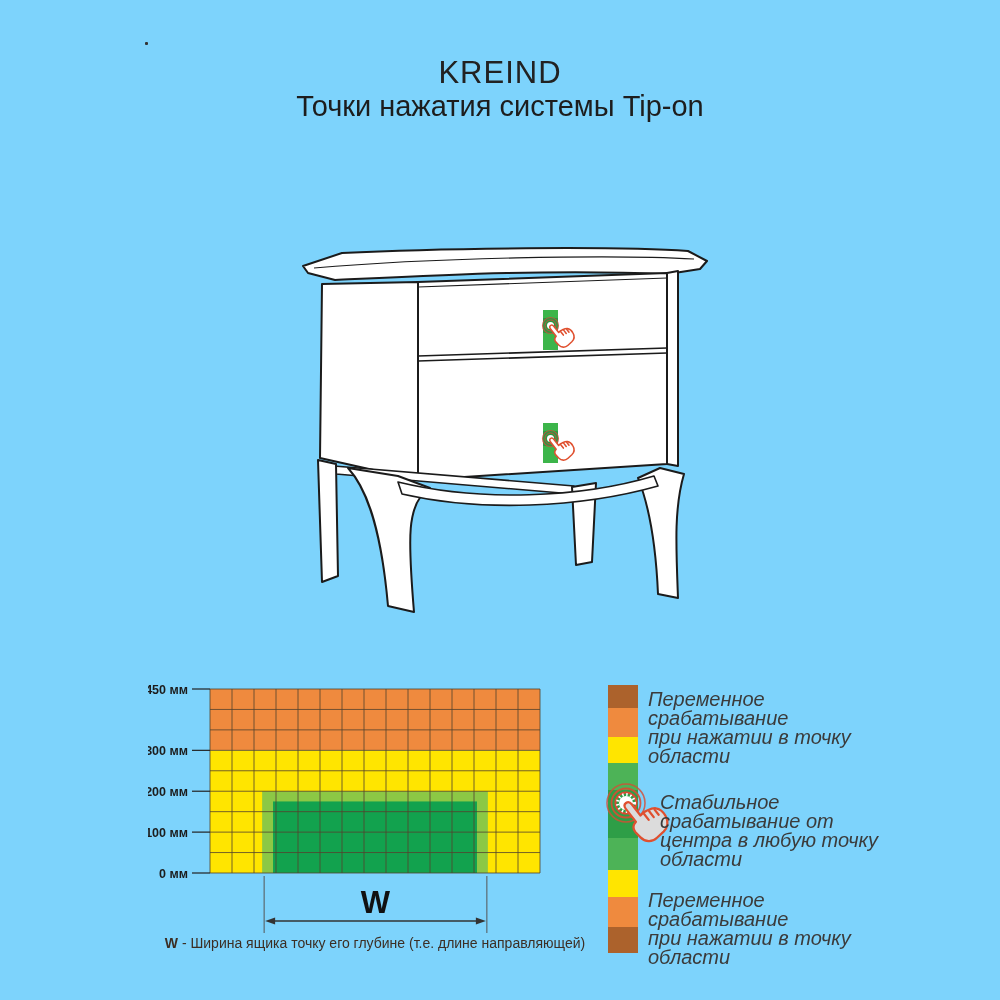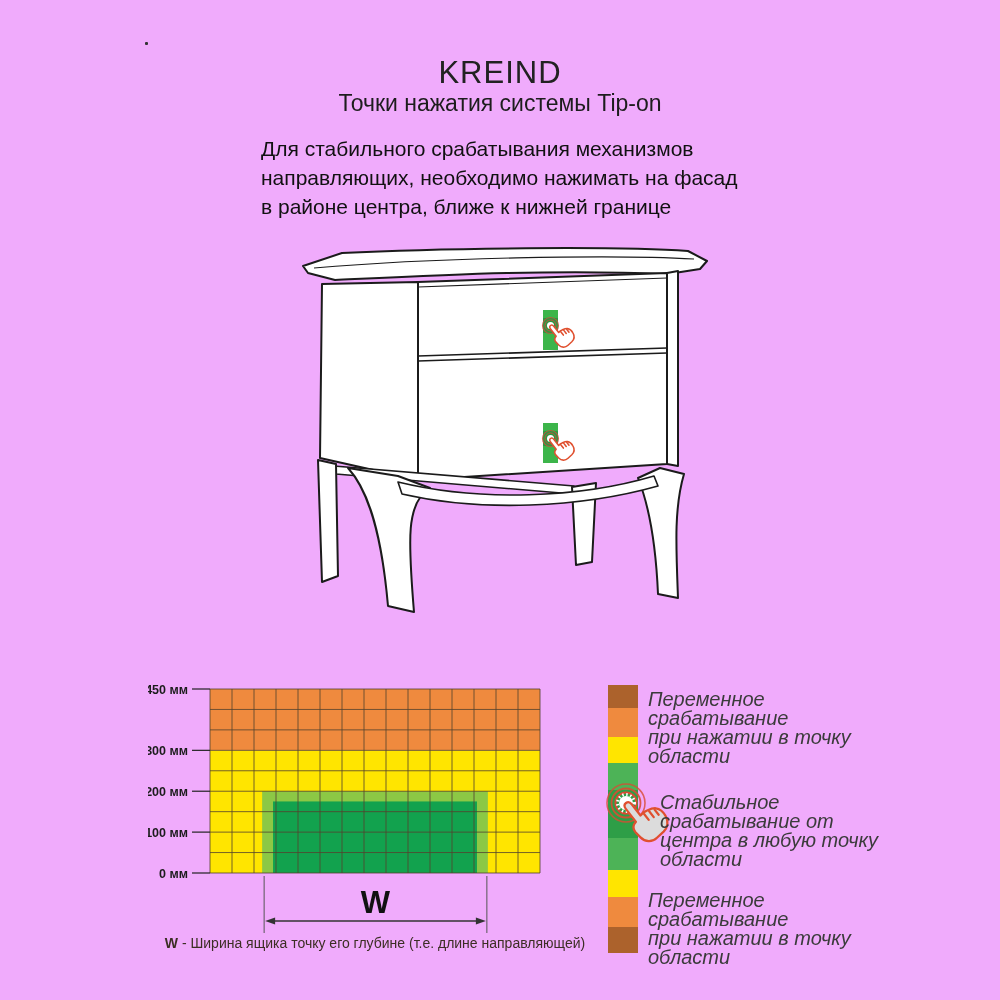"KREIND" .page { background: #f0abfc -> #7dd3fc }
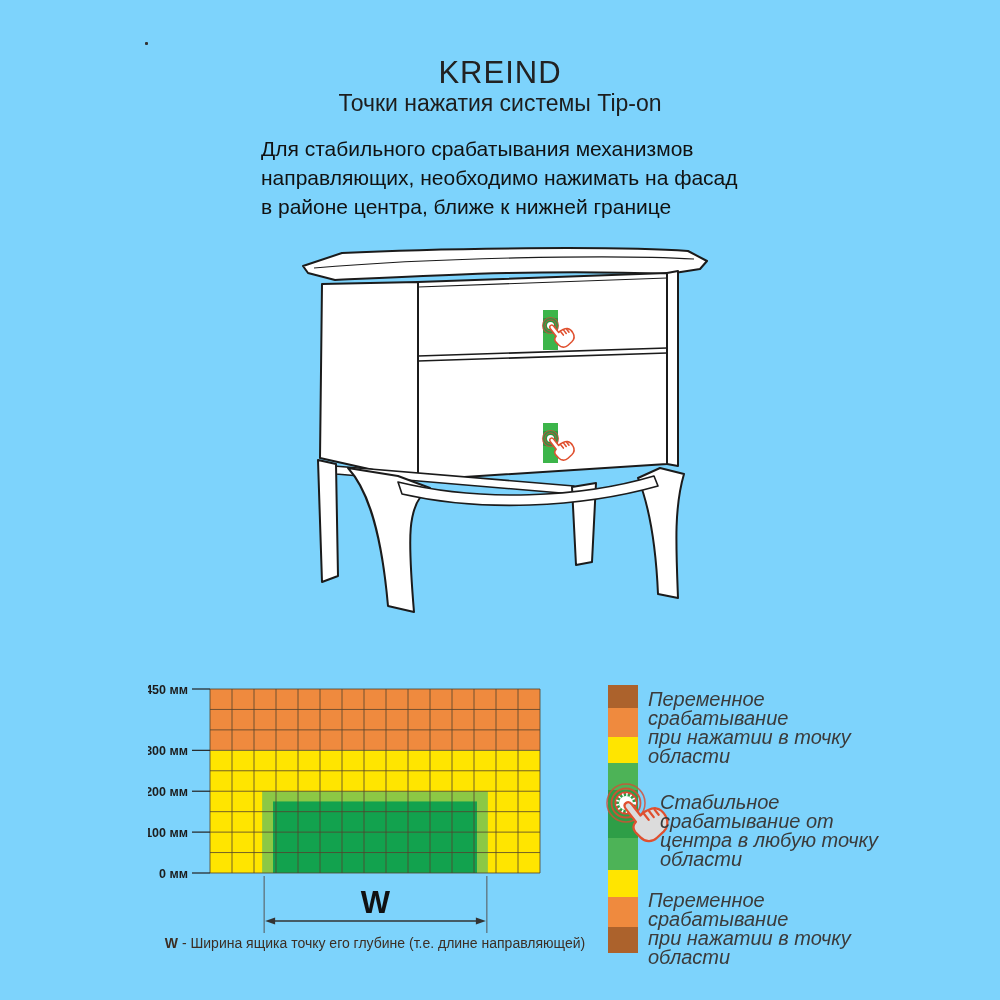"Точки нажатия системы Tip-on" .subtitle { font-size: 23px -> 29px }
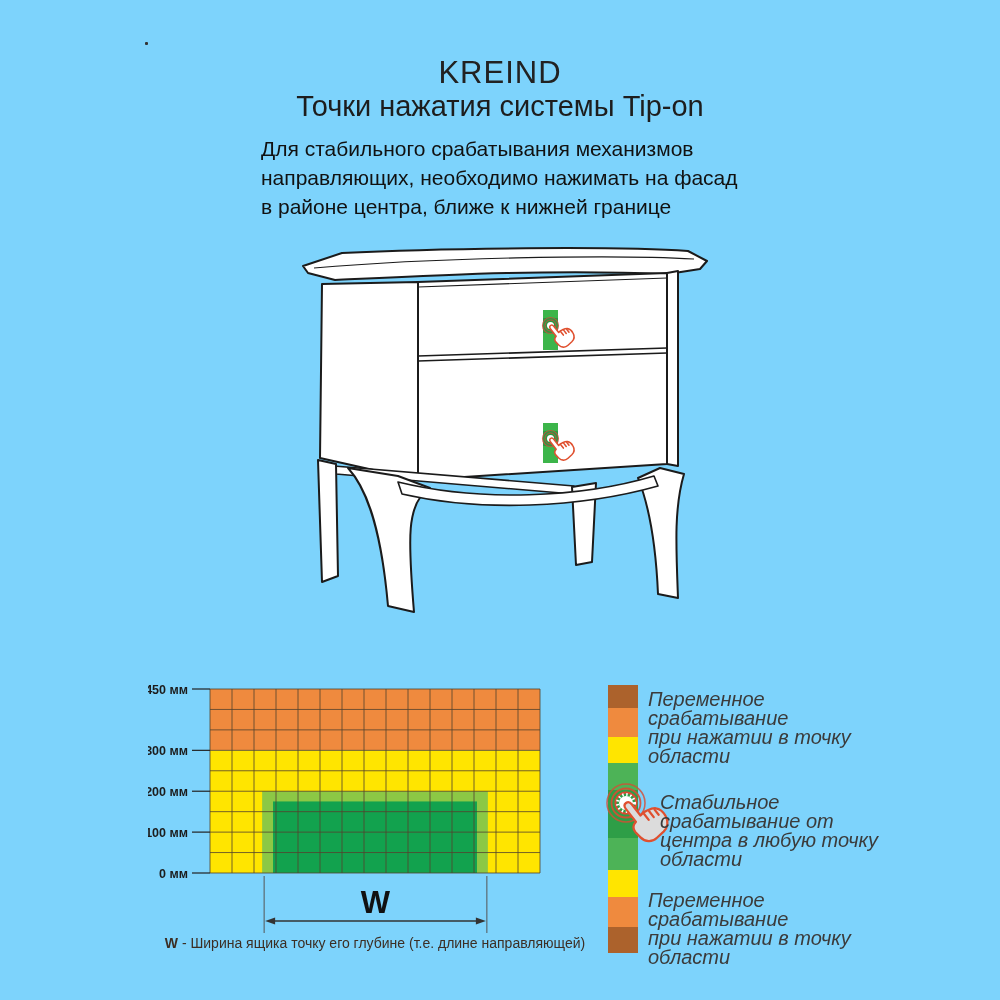"Для стабильного срабатывания механизмов" div.abs { html: <div>Для стабильного срабатывания механизмов направляющих, необходимо нажимать на фасад в районе центра, ближе к нижней границе</div> -> none }
